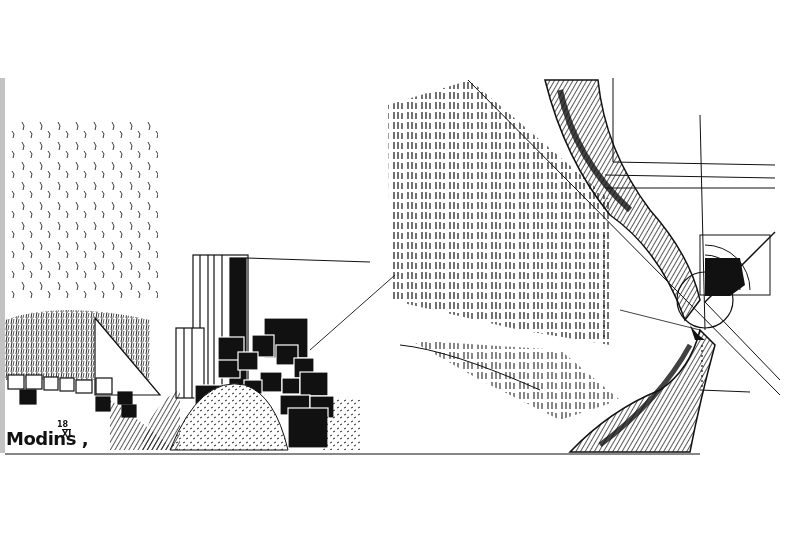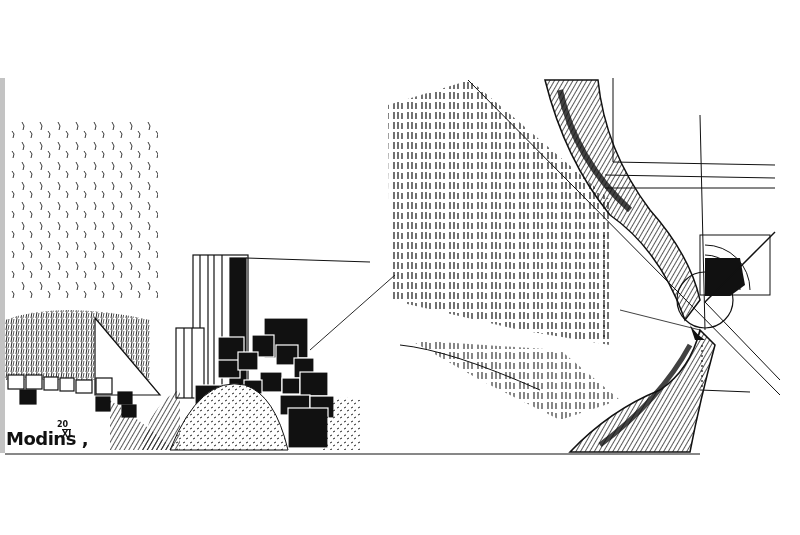"20" span { text: 20 -> 18 }
